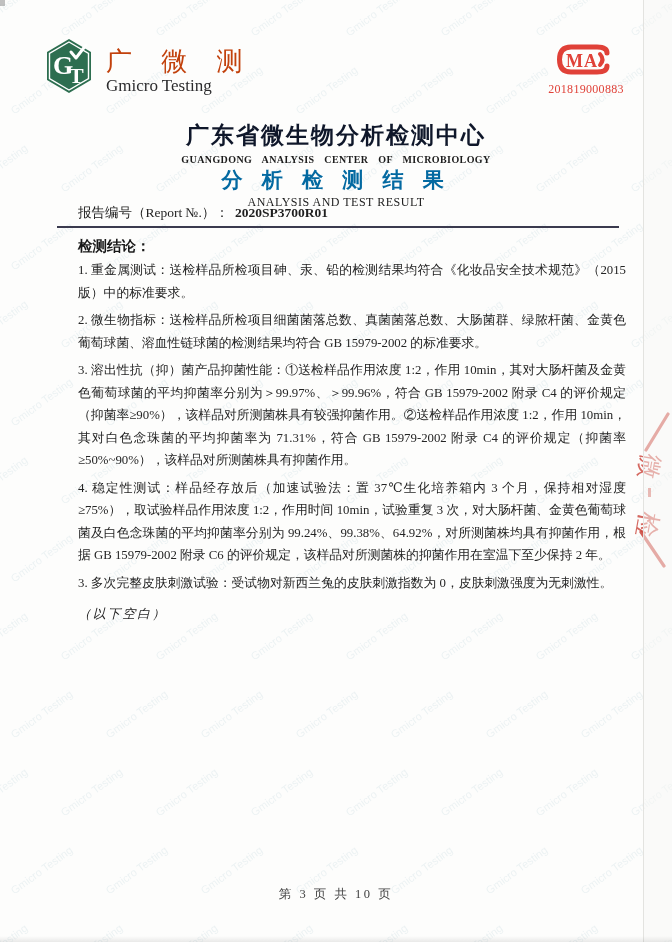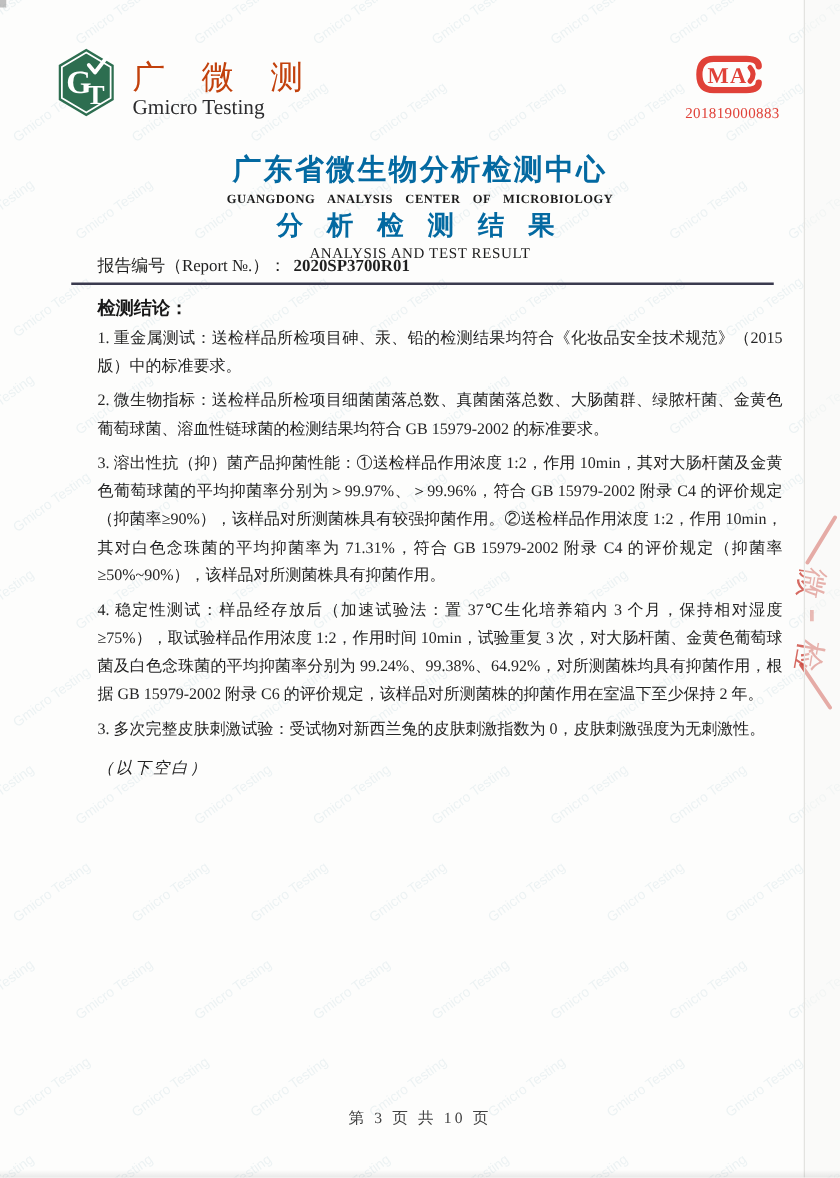"广东省微生物分析检测中心" .title-cn { color: #0369a1 -> #0f172a }
